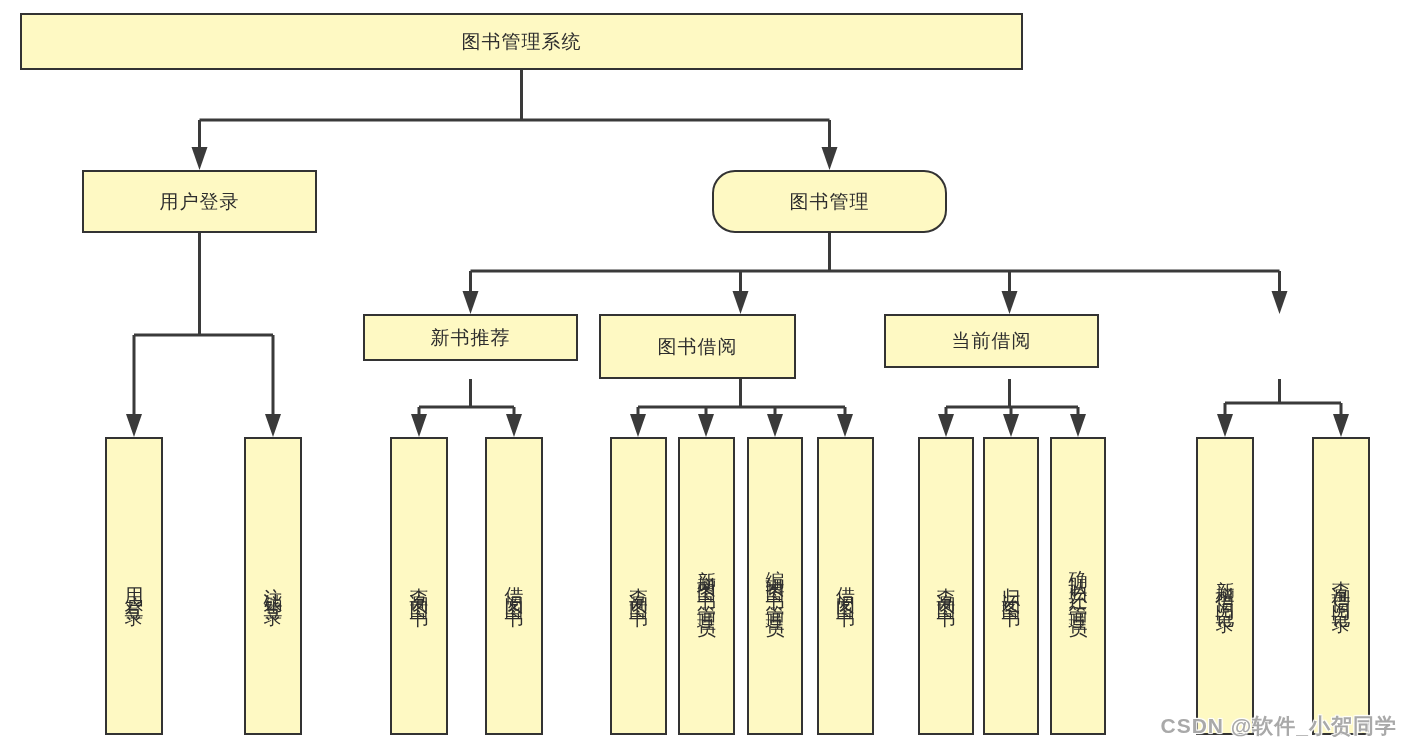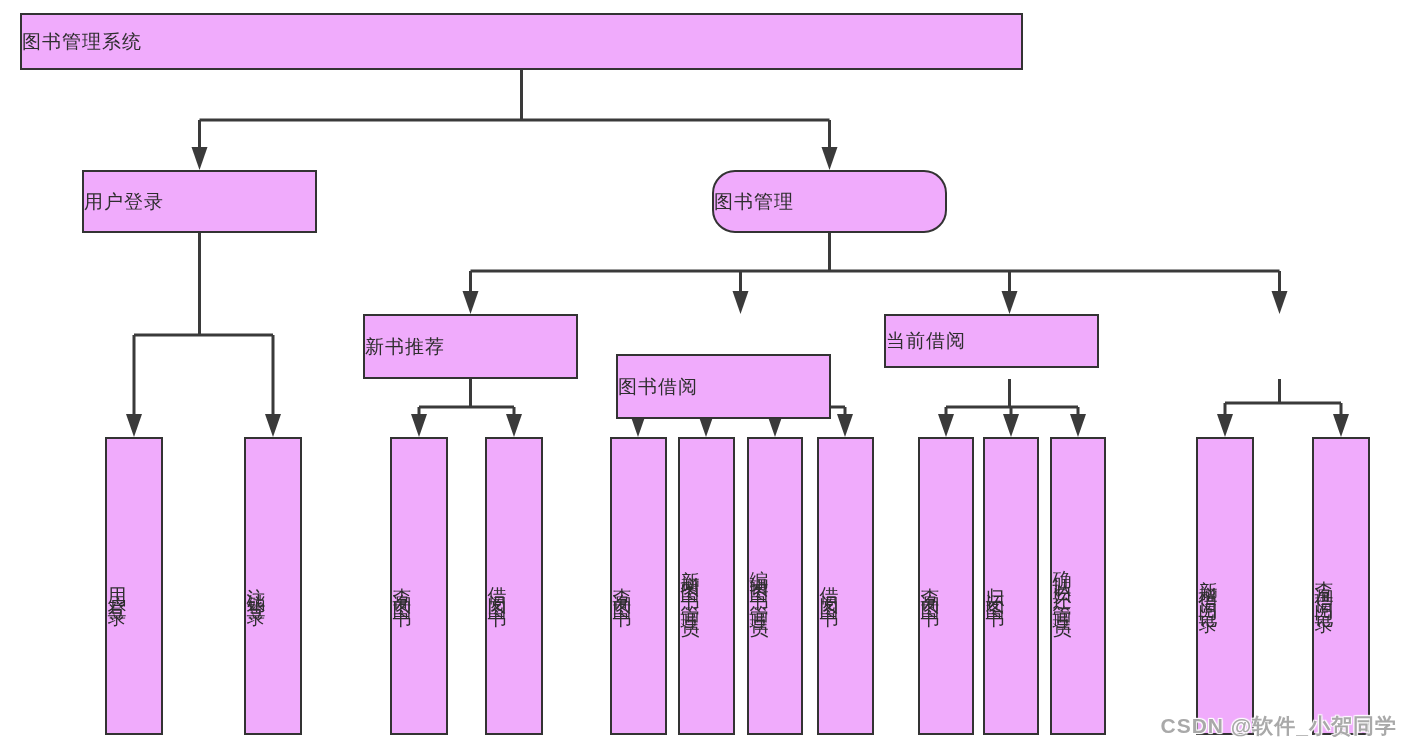"图书管理系统" .box { background: #f0abfc -> #fef9c3; justify-content: none -> center }
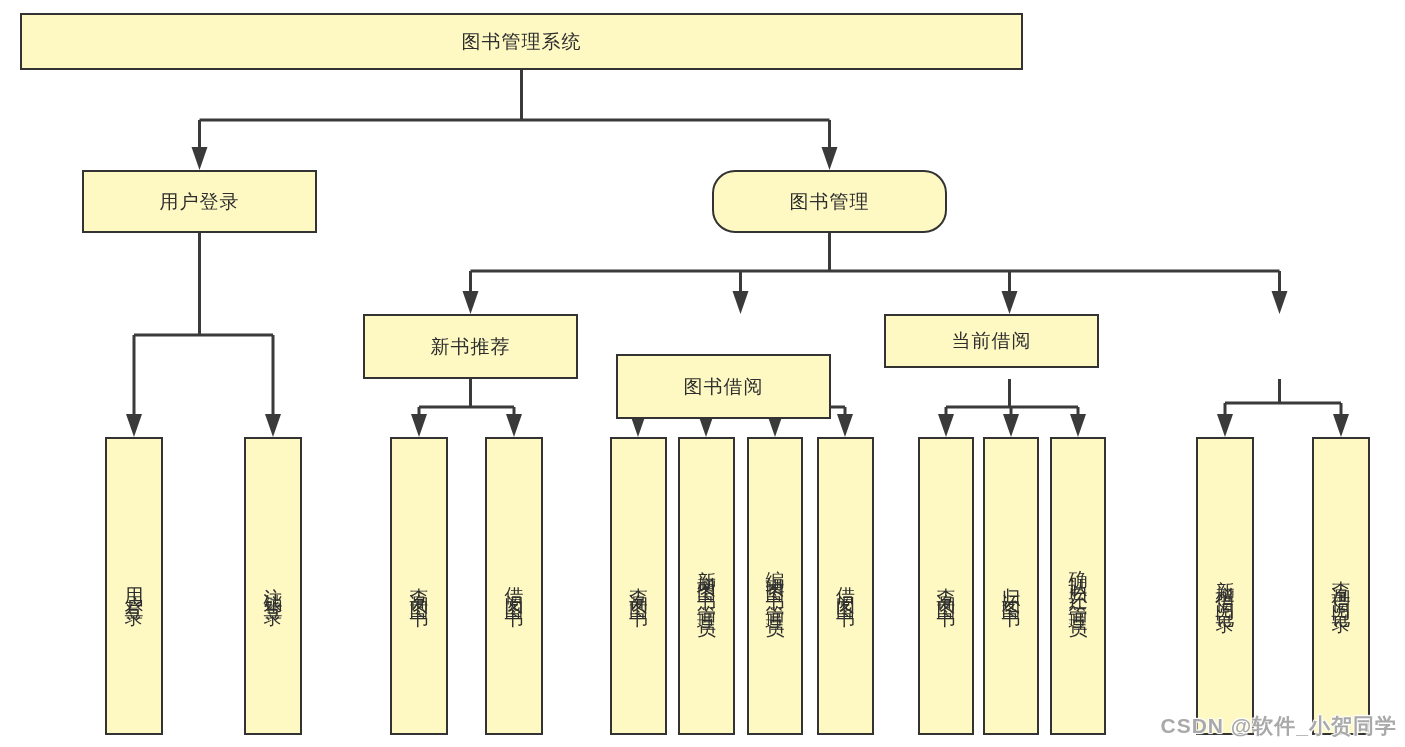"新书推荐" div.box { height: 65px -> 47px }
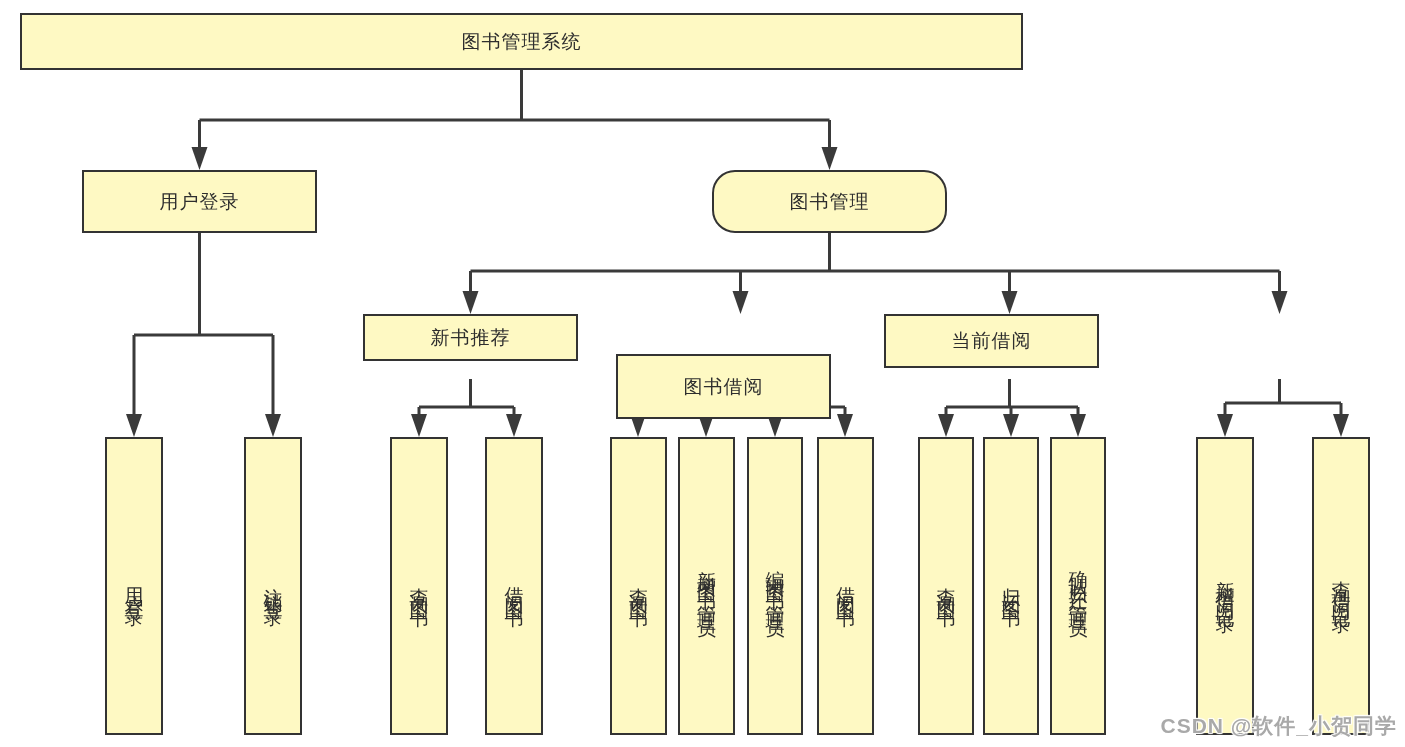"图书借阅" div.box { left: 616px -> 599px; margin-top: 40px -> none; width: 215px -> 197px }
